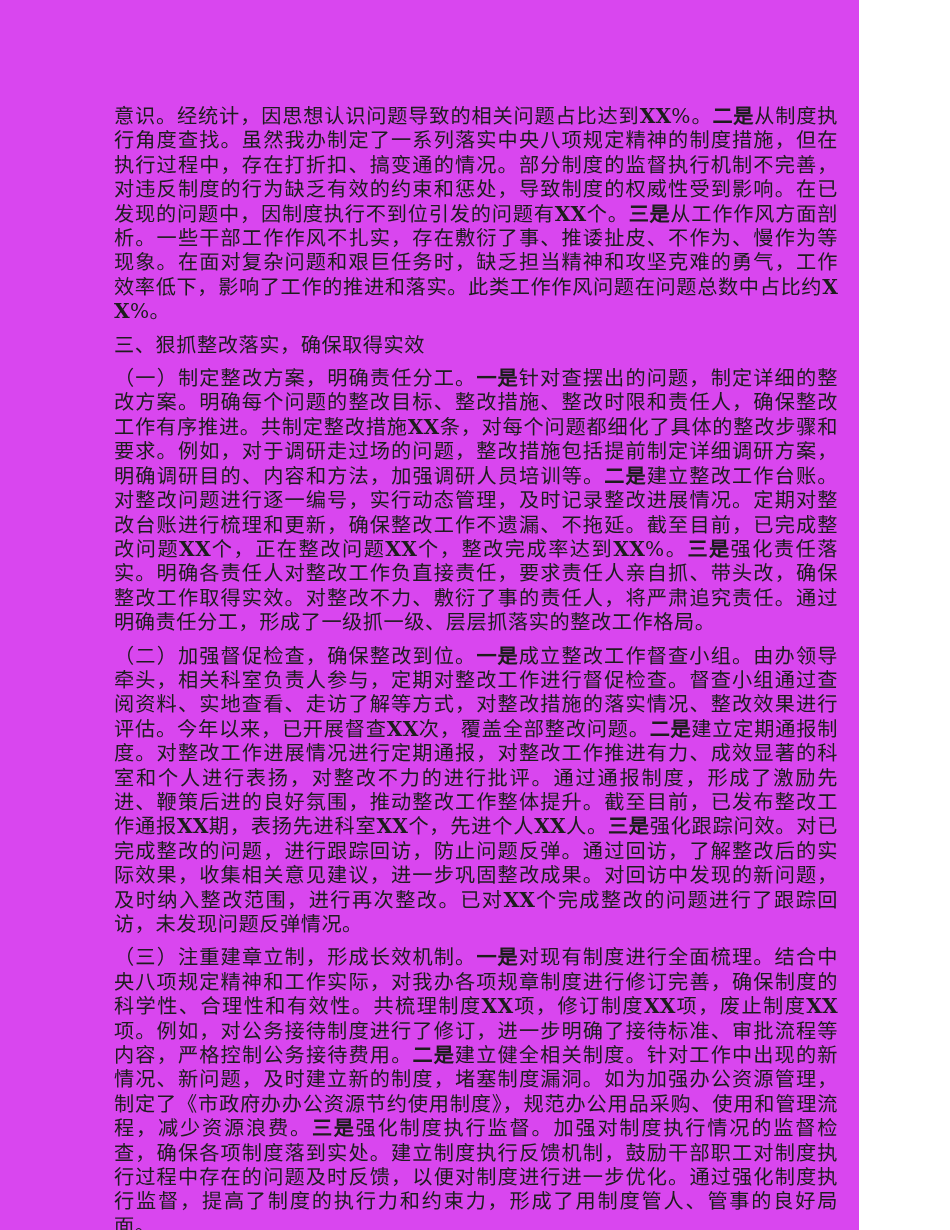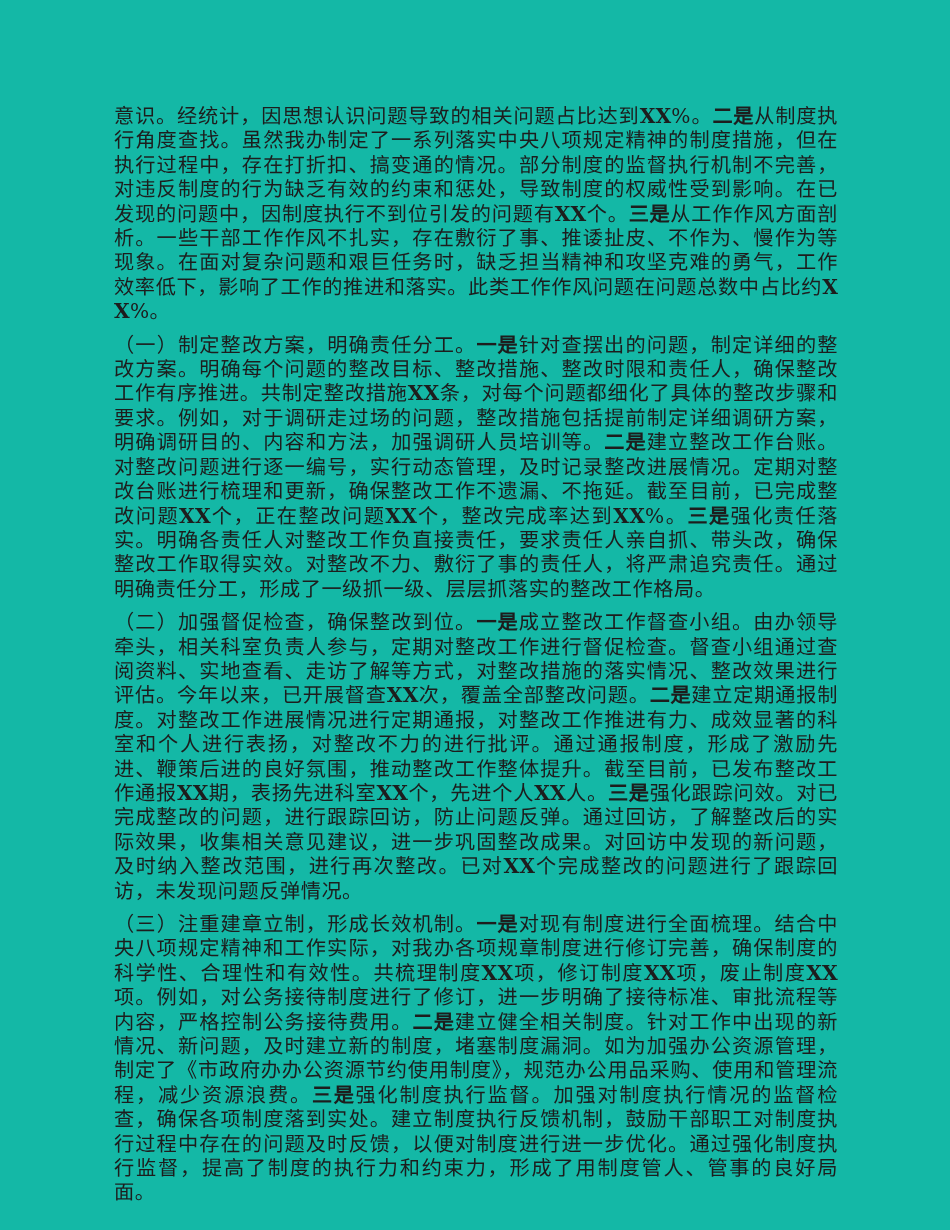"意识。经统计，因思想认识问题导致的相关问题占比达到XX%。二是从制度执行角度查找" .page { background: #14b8a6 -> #d946ef; width: 950px -> 859px }
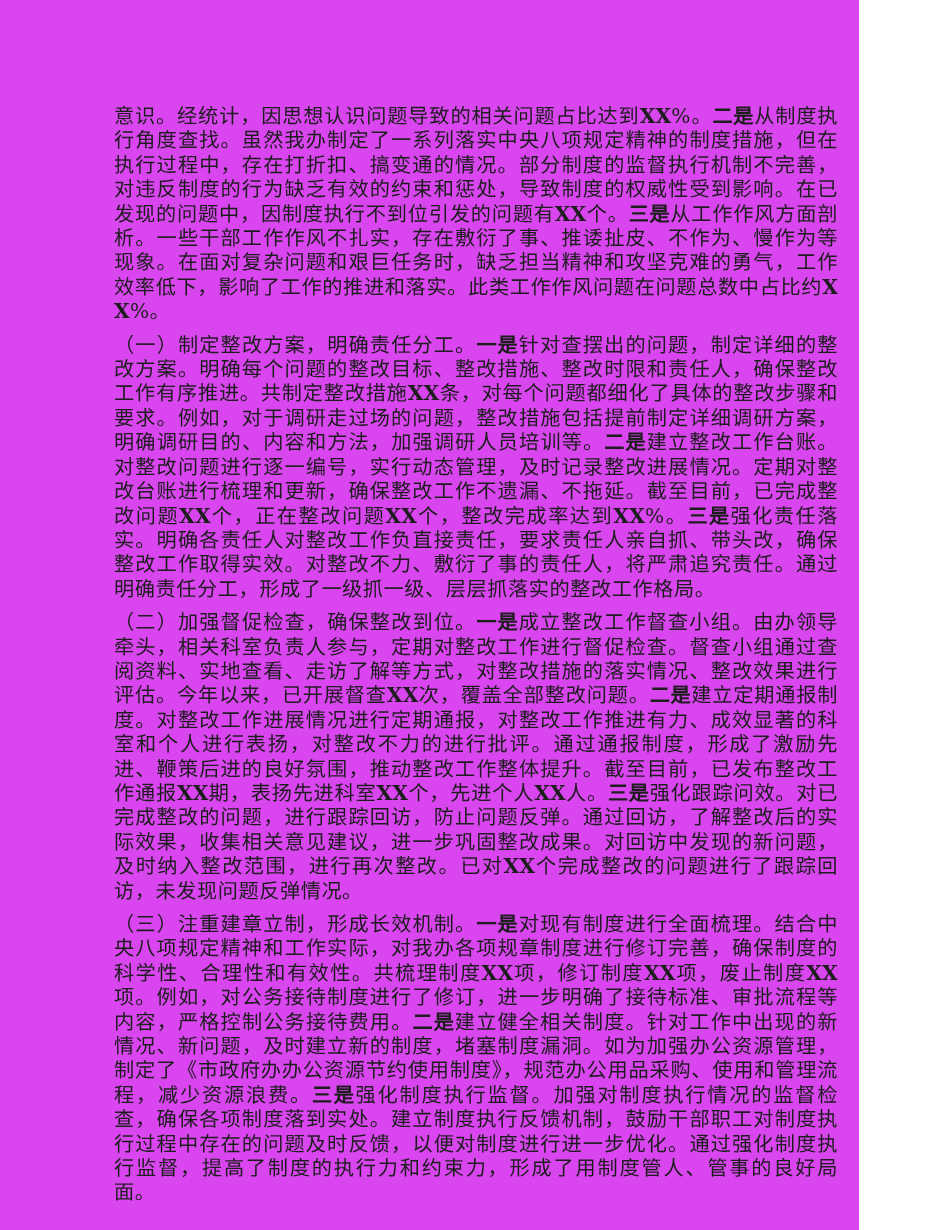"三、狠抓整改落实，确保取得实效" p.para { html: none -> <p><span>三、狠抓整改落实，确保取得实效</span></p> }
